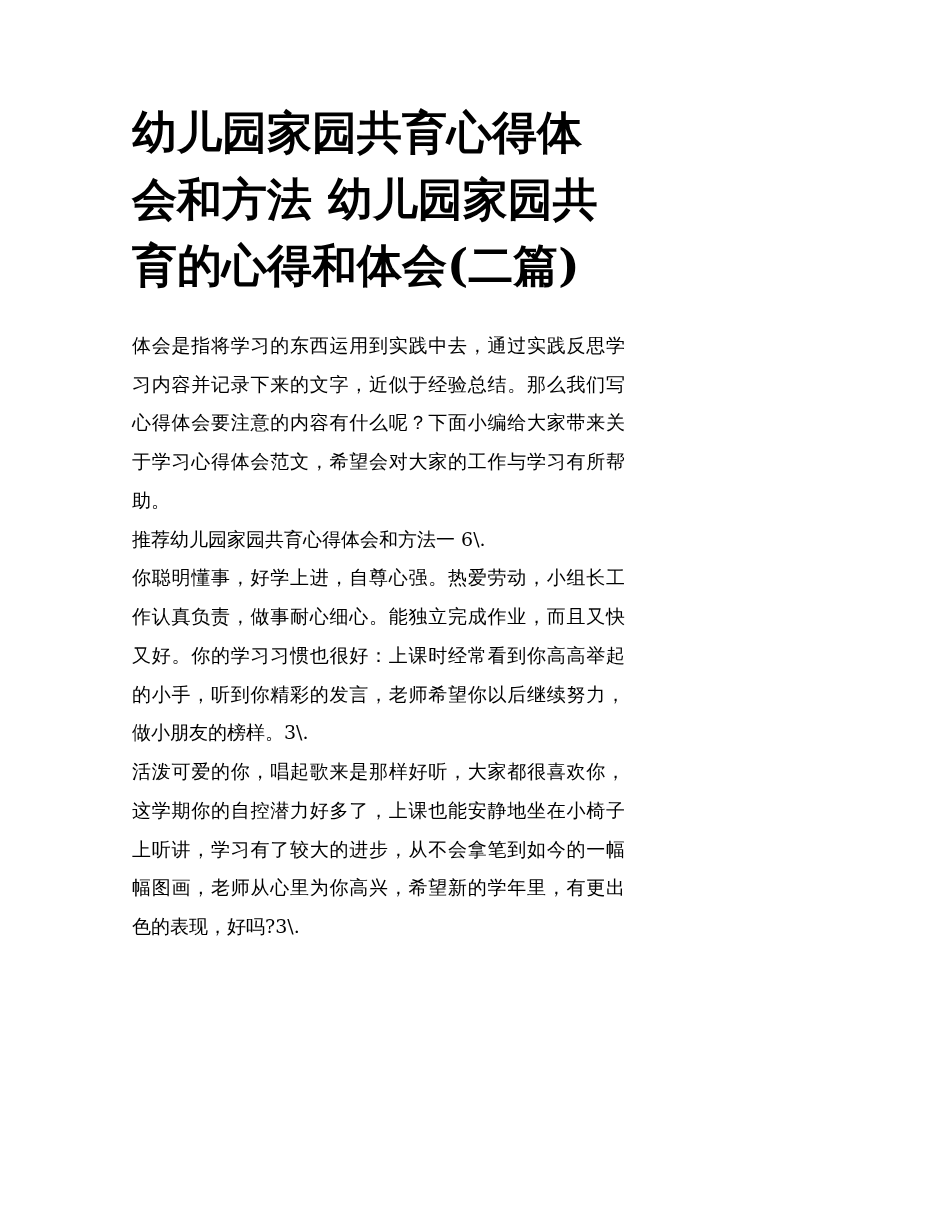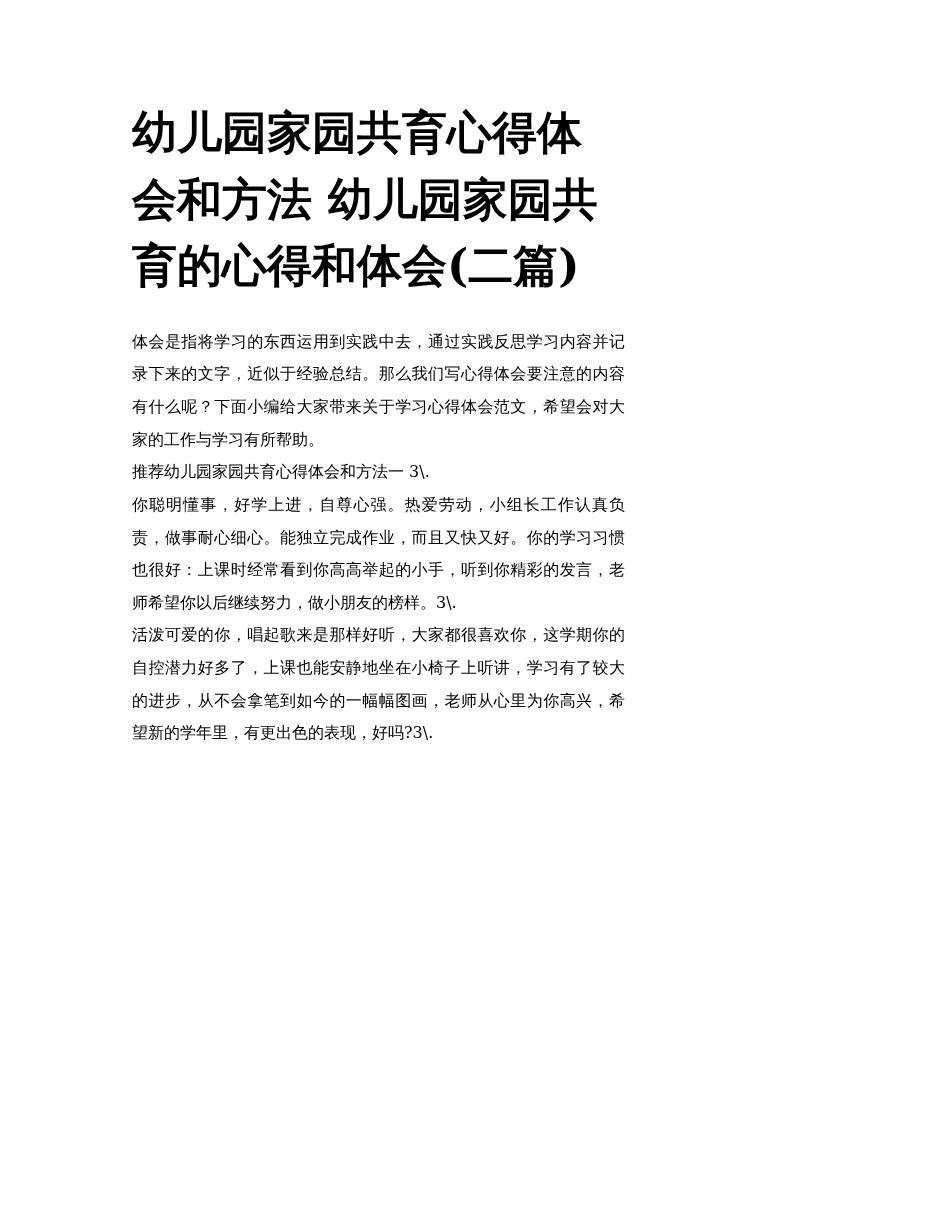"体会是指将学习的东西运用到实践中去，通过实践反思学习内容并记录下来的文字，近似于" .body-block { font-size: 16px -> 19px }
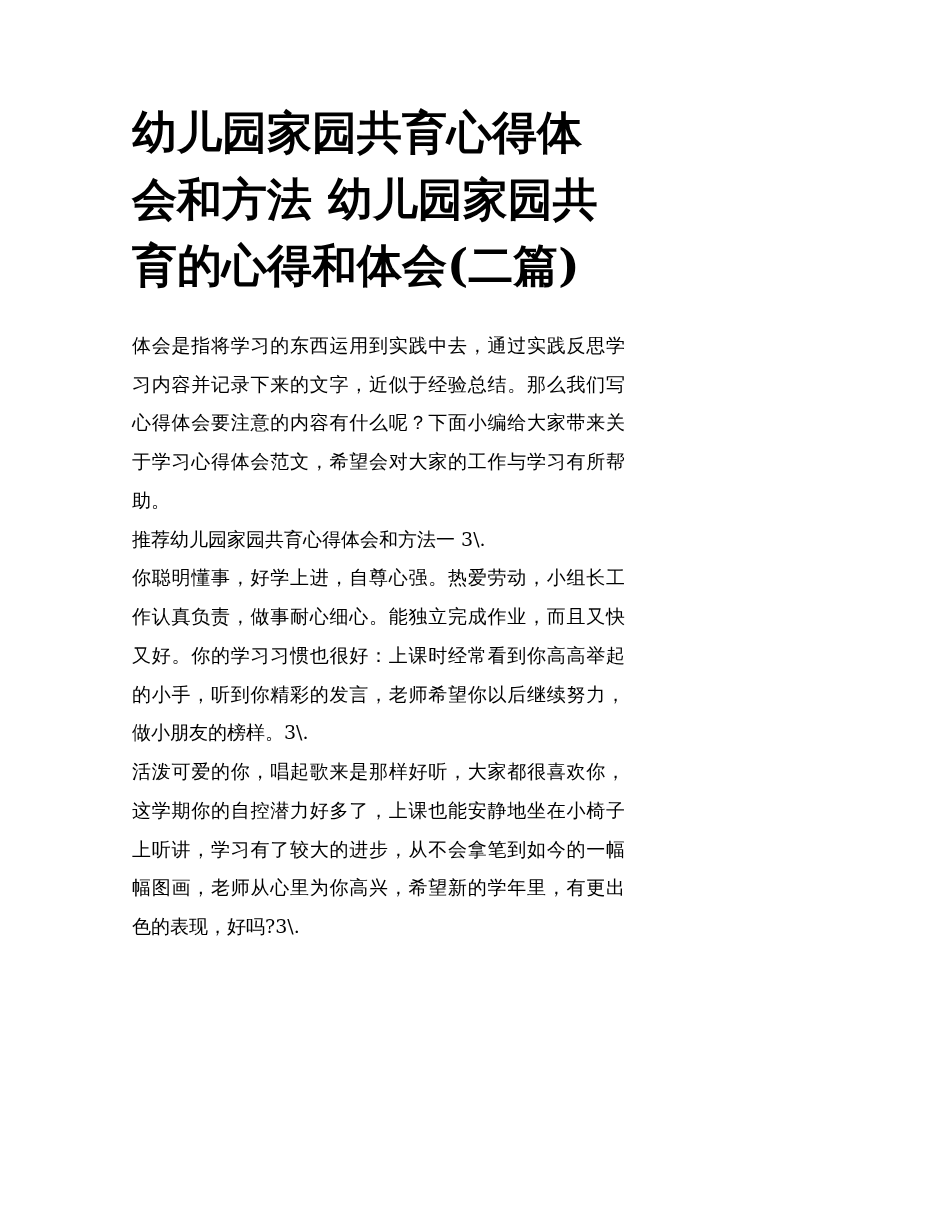"推荐幼儿园家园共育心得体会和方法一 3\." p.para { text: 3 -> 6 }
